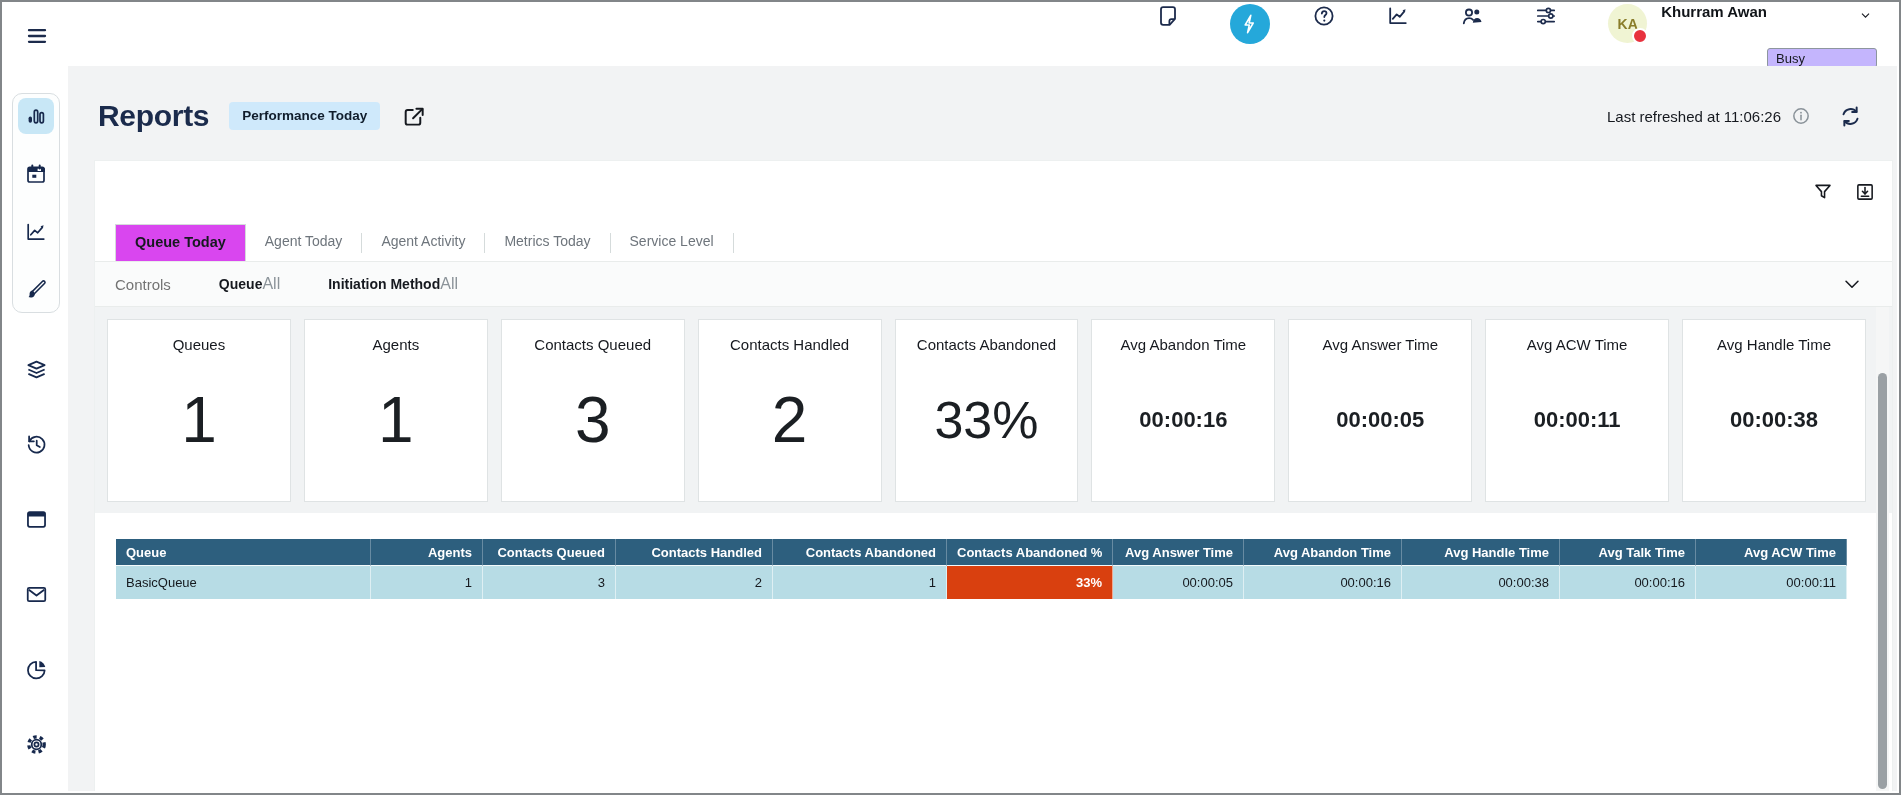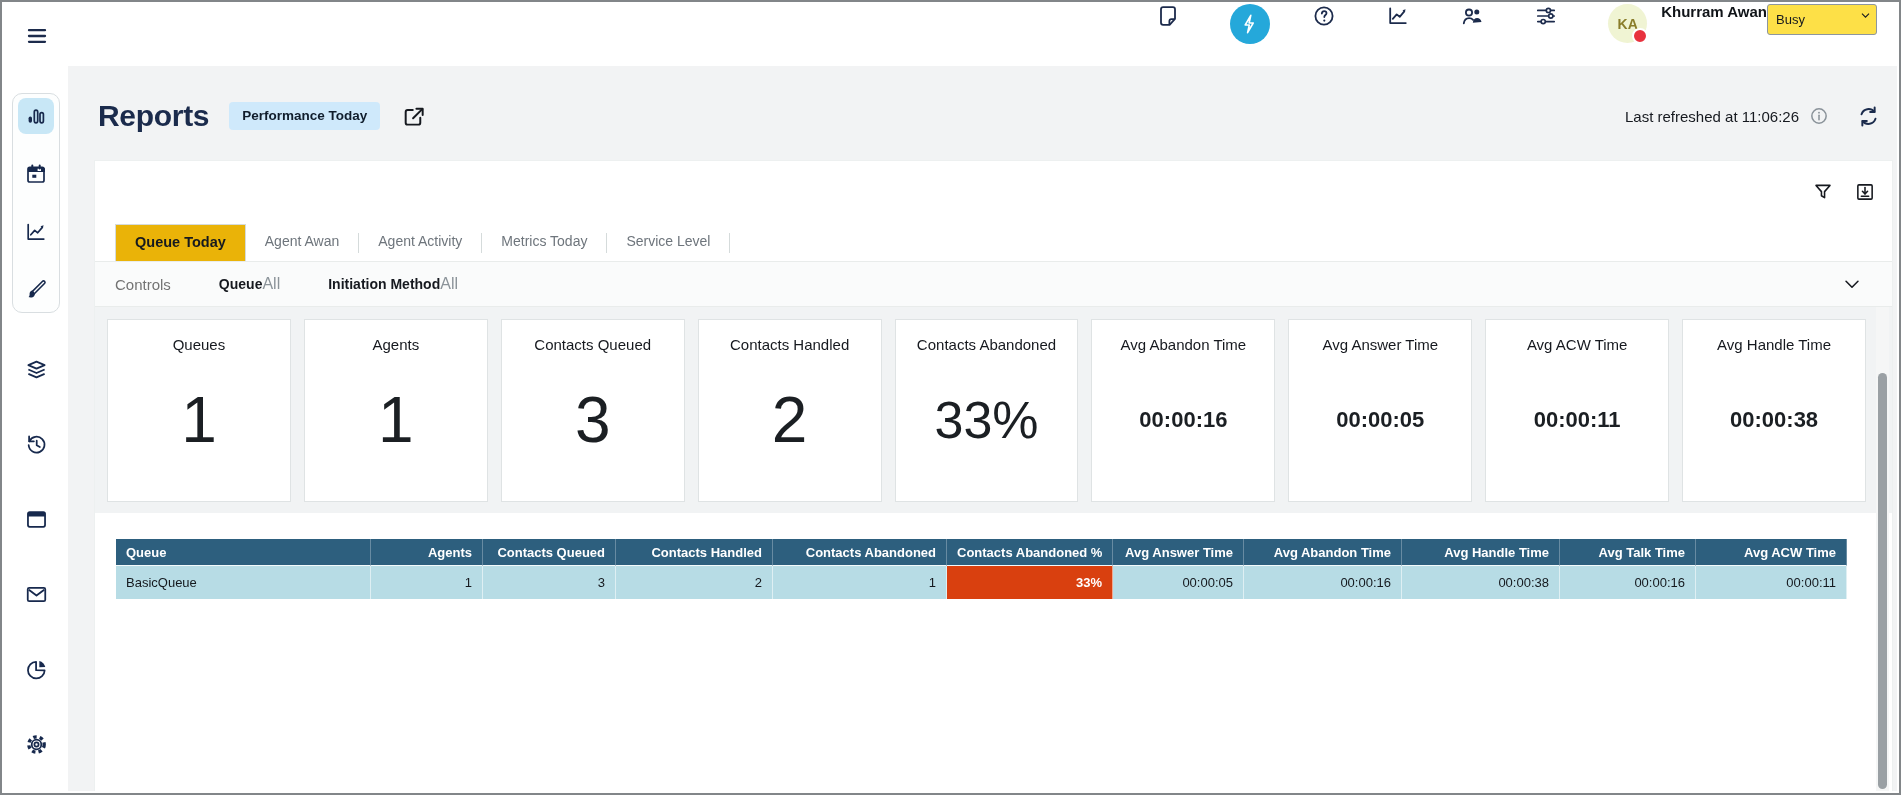"Busy" .status-select { background: #fde047 -> #c4b5fd; height: 31px -> 20px; margin-top: none -> 44px }
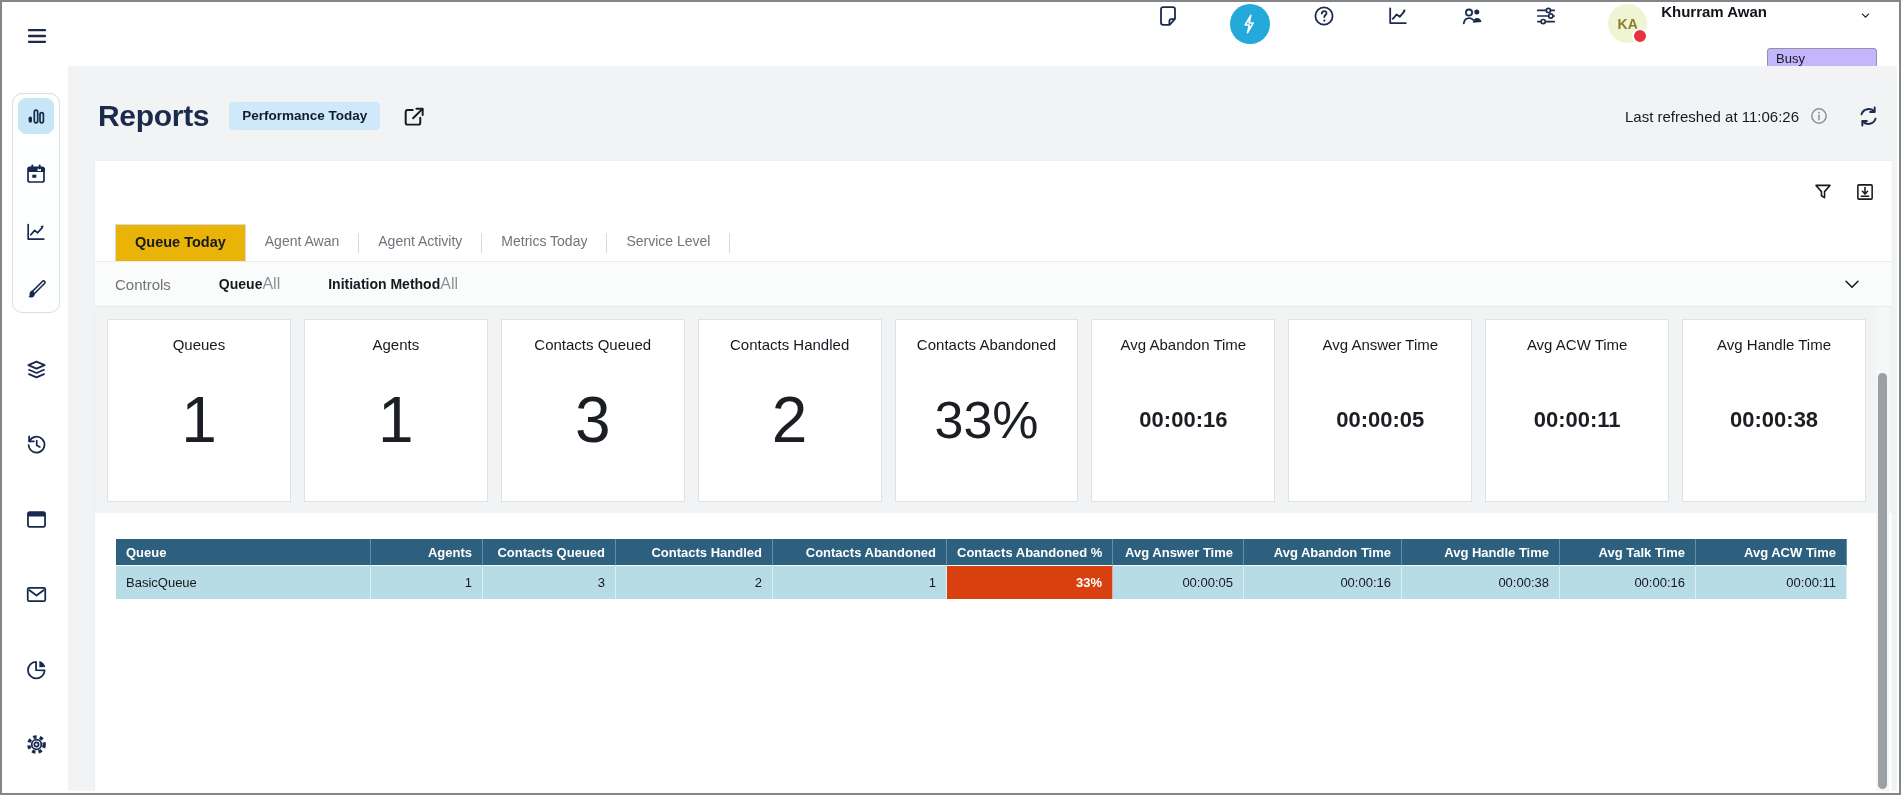"Reports" .page-header { right: 16px -> 34px }
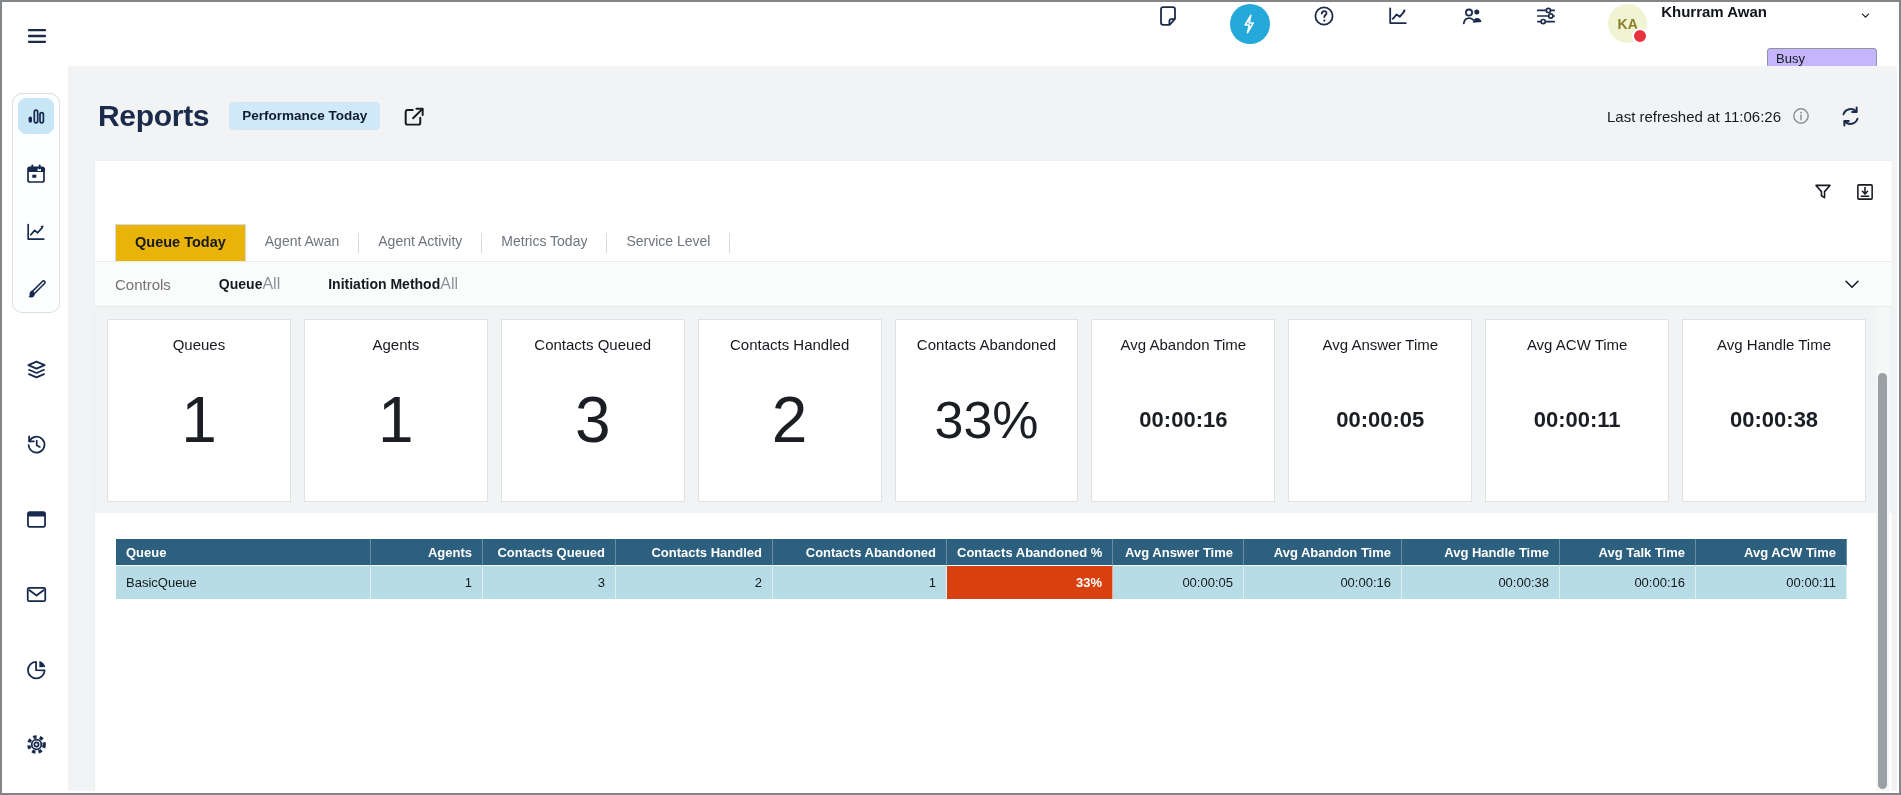"Queue Today" .tab.active { background: #eab308 -> #d946ef }
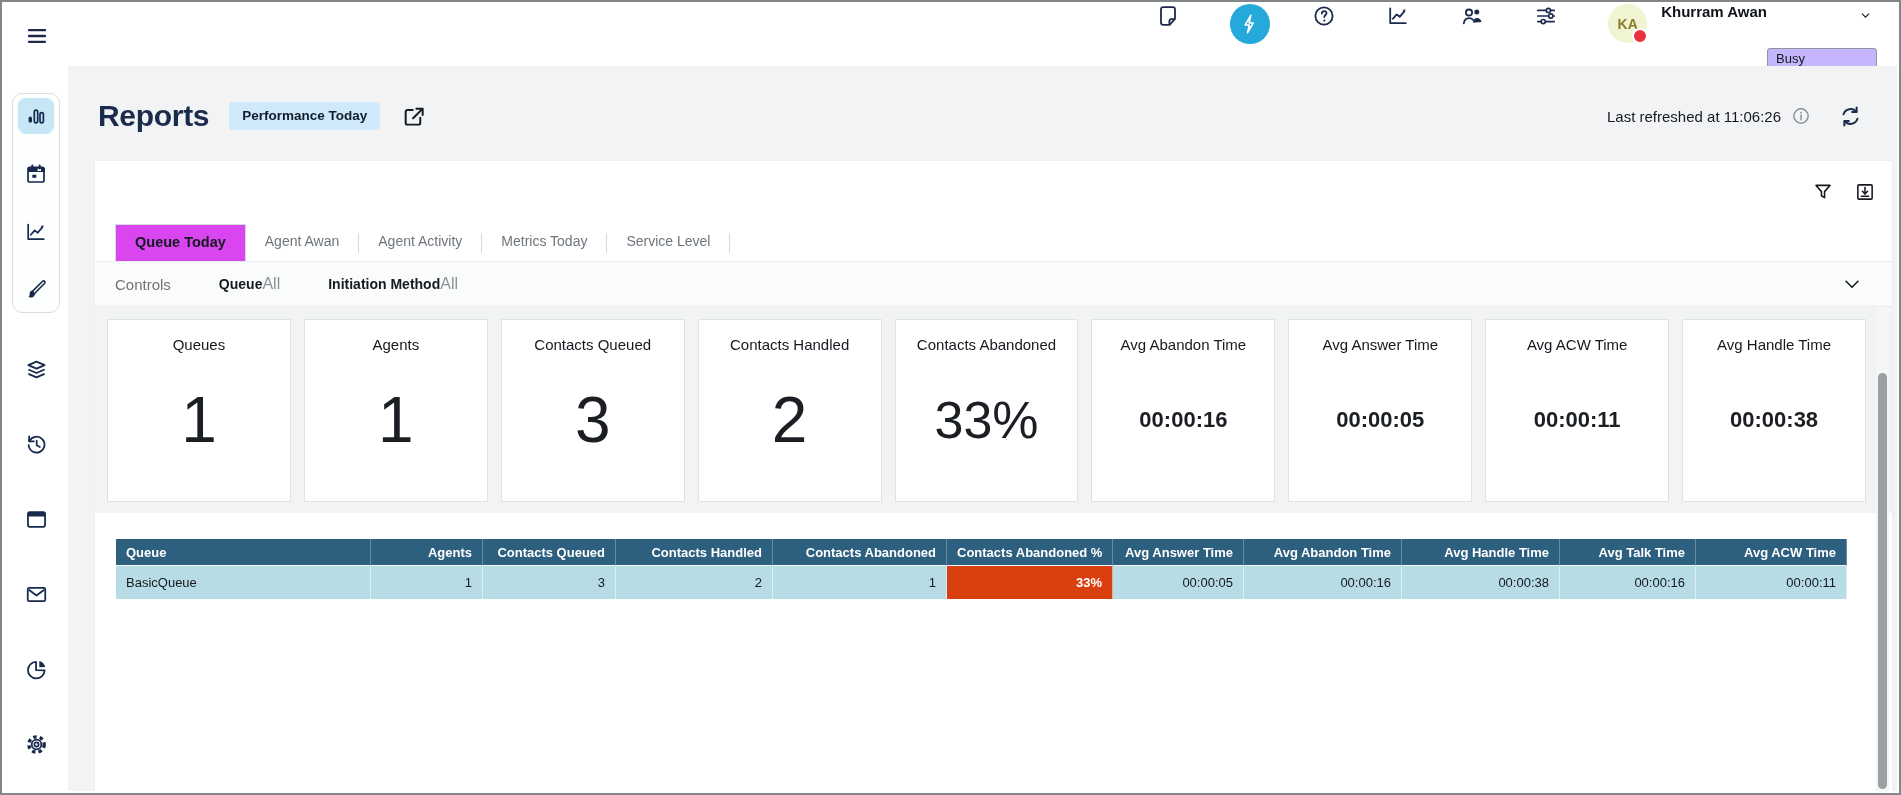"Agent Awan" div.tab { text: Awan -> Today }
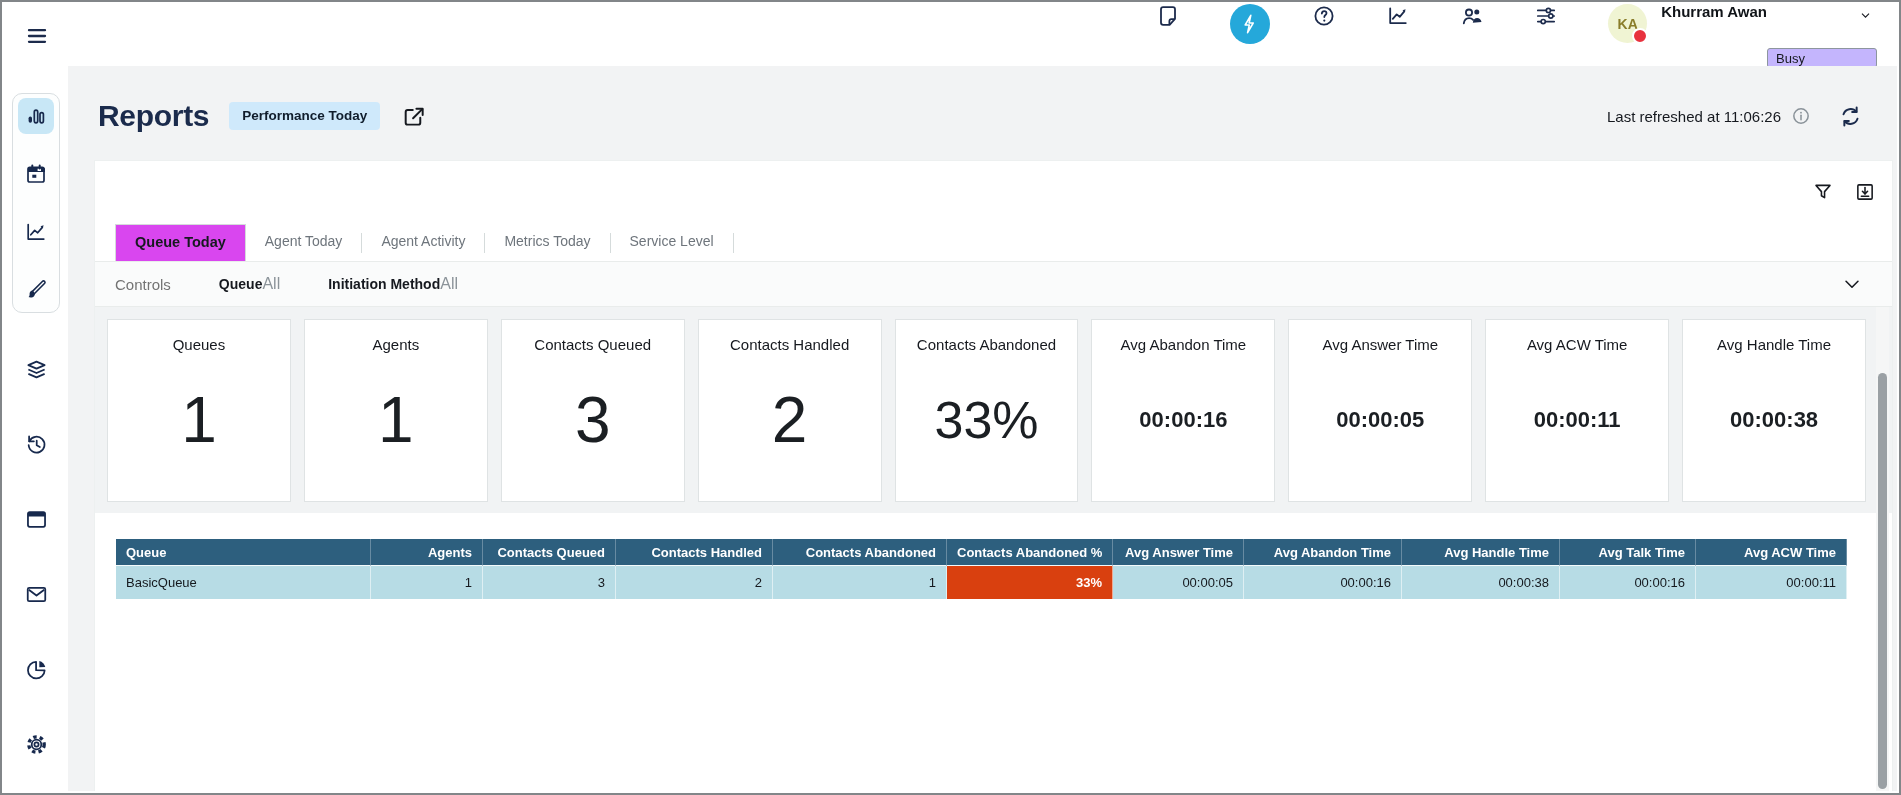"Queues" .cards { justify-content: none -> flex-end }
